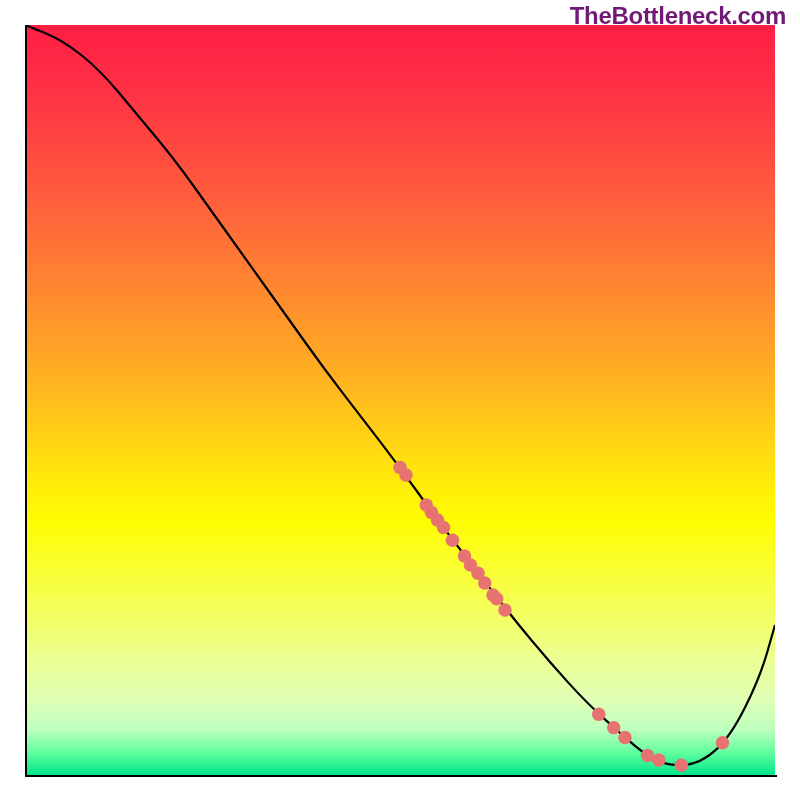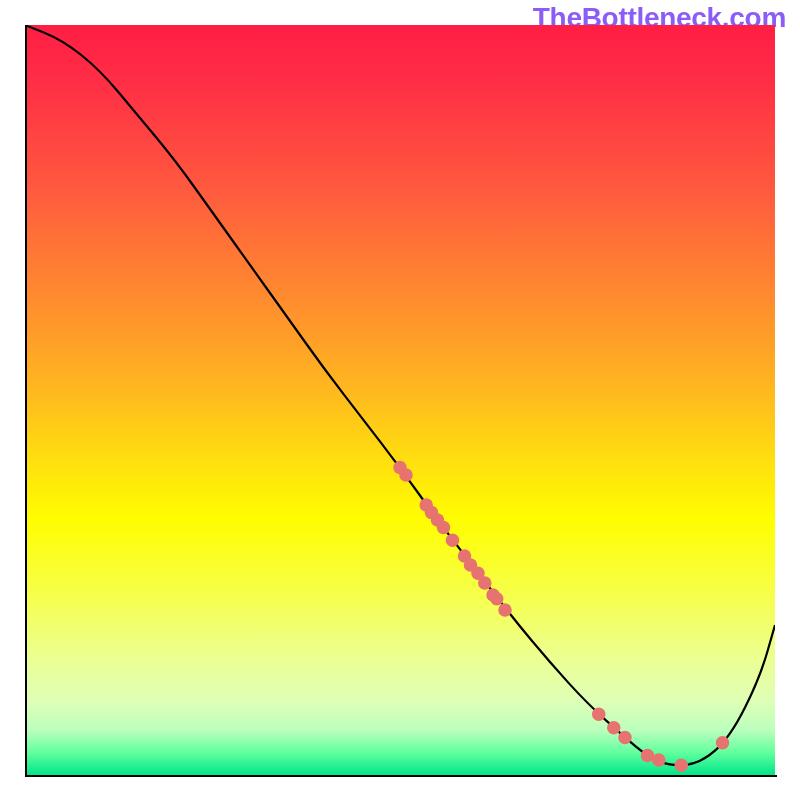"TheBottleneck.com" .watermark { color: #8b5cf6 -> #701a75; font-size: 28px -> 24px }
